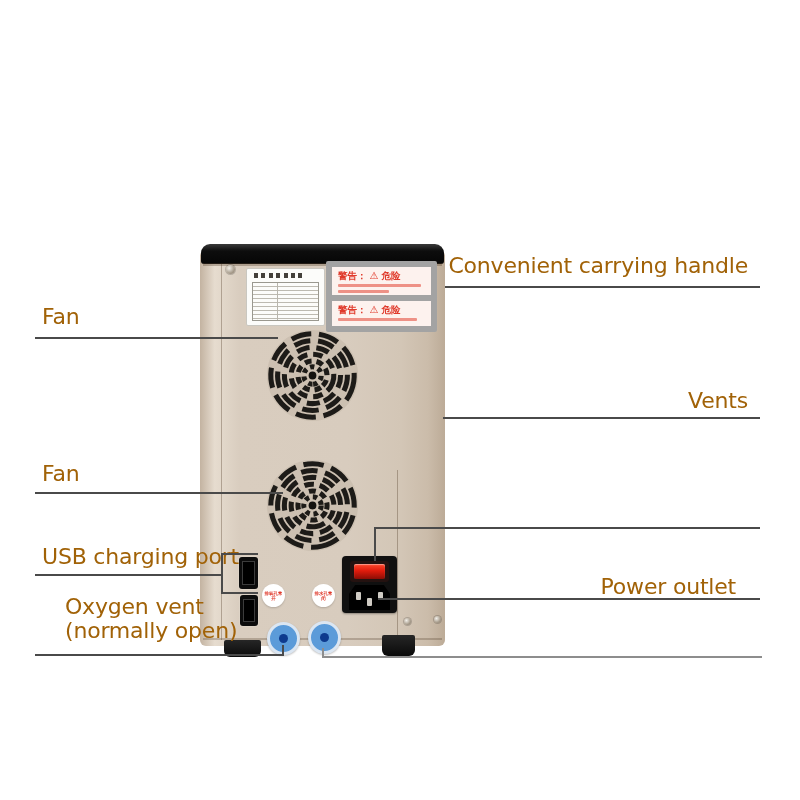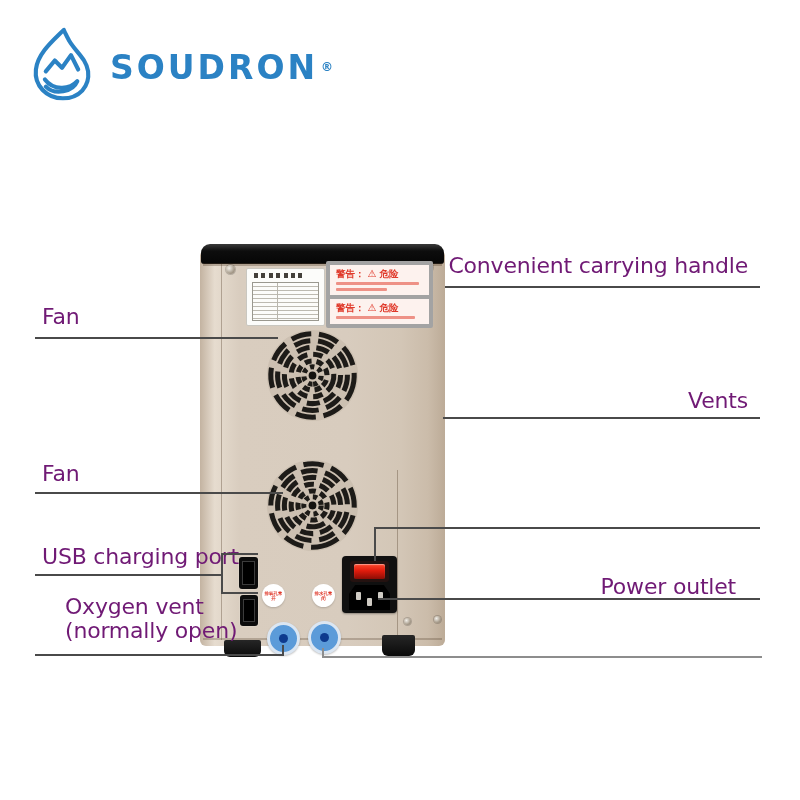"SOUDRON" div.abs { html: <div> <span> <svg> <g> <path></path> <path></path> <path></path> </g> </svg> </span> <span>SOUDRON</span> <span>®</span> </div> -> none }
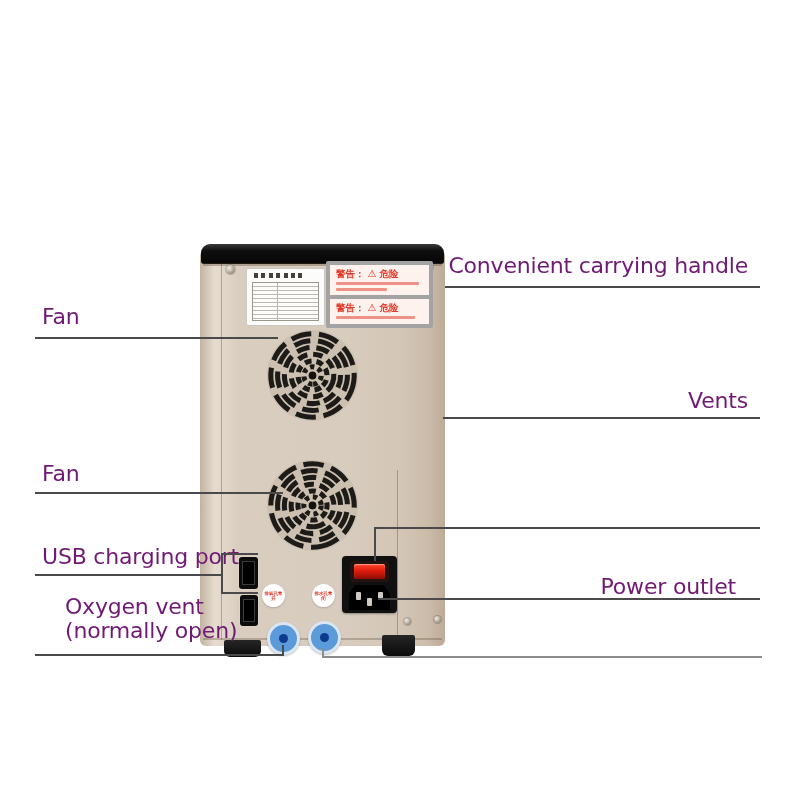"警告：" .warn { border: 4px solid #a3a3a3 -> 6px solid #a3a3a3 }
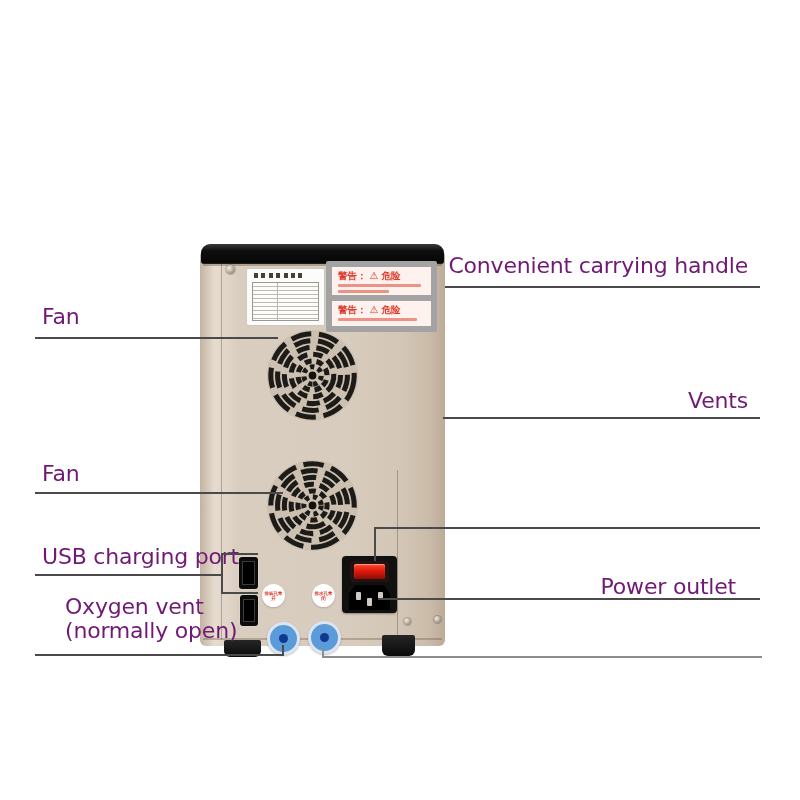"Convenient carrying handle" .lbl { color: #701a75 -> #a16207 }
